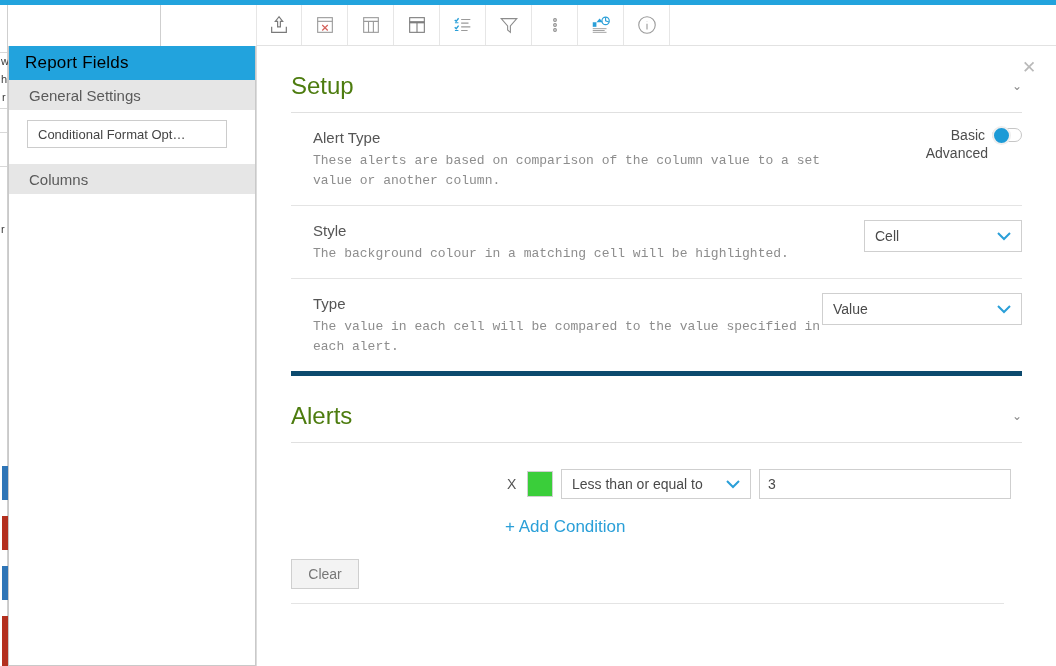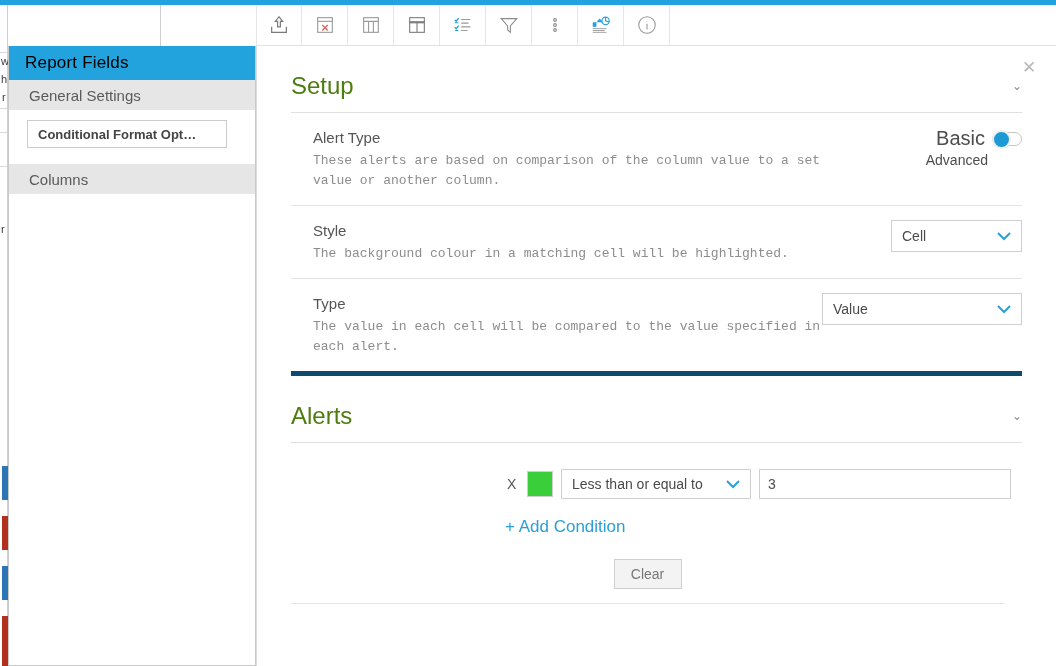"Conditional Format Opt…" .field-wrap { font-weight: bold -> none }
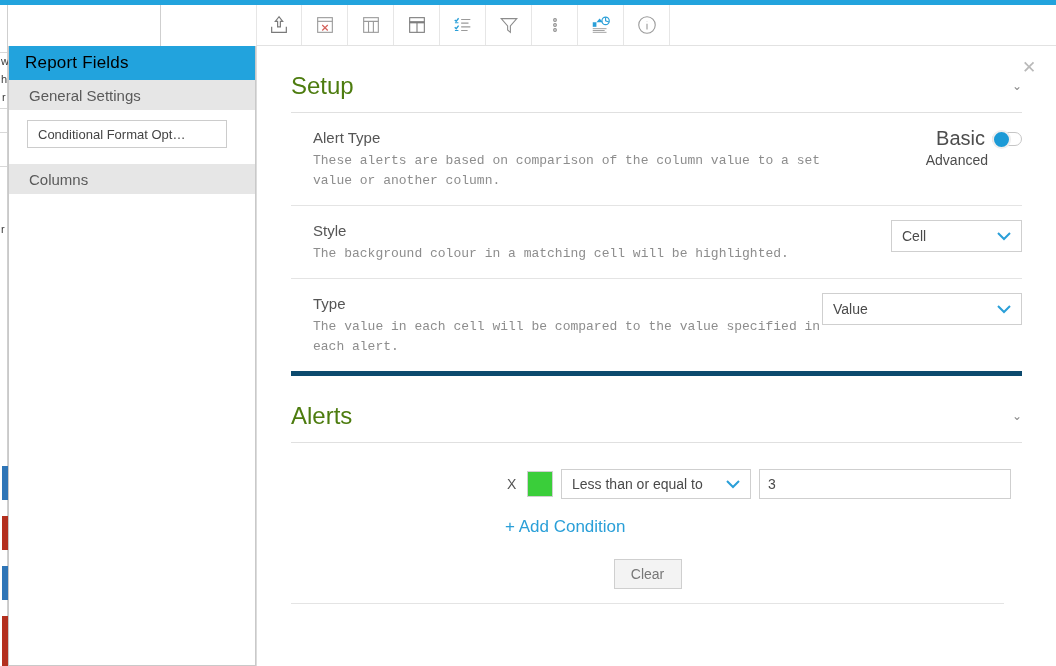"Basic" .toggle-lab { font-size: 20px -> 14px }
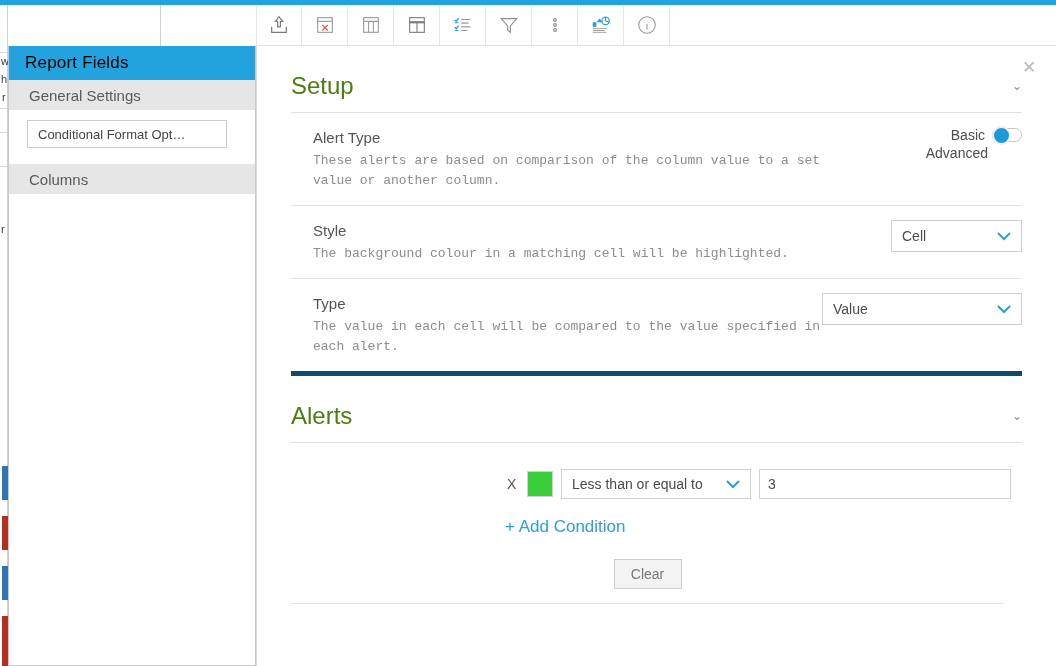"Cell" .sel.style-sel { width: 131px -> 158px }
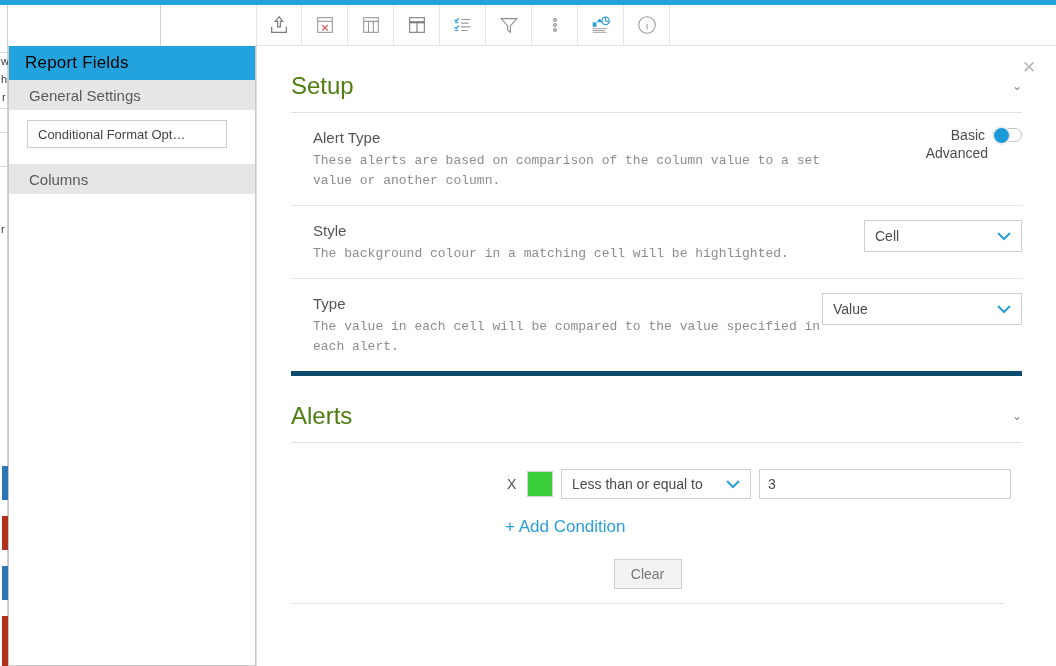"Clear" .footer-row { justify-content: center -> flex-start }
